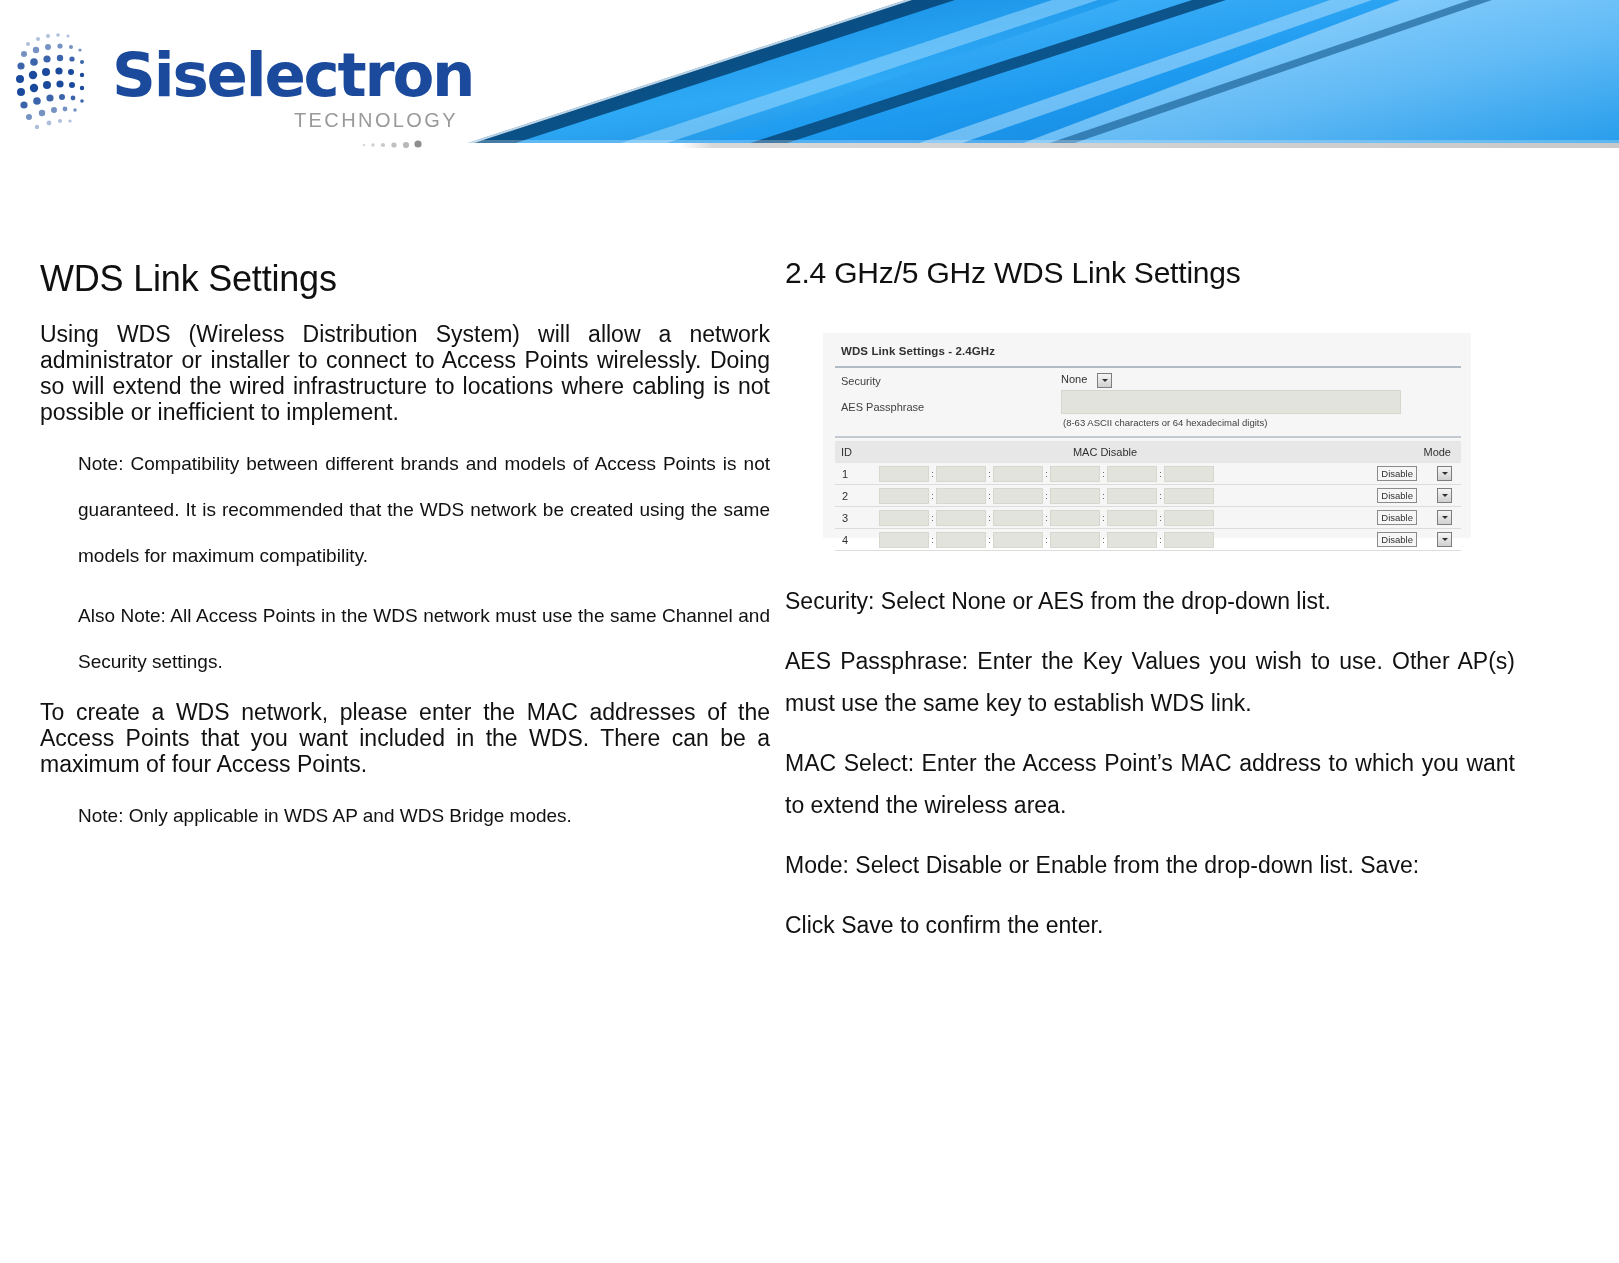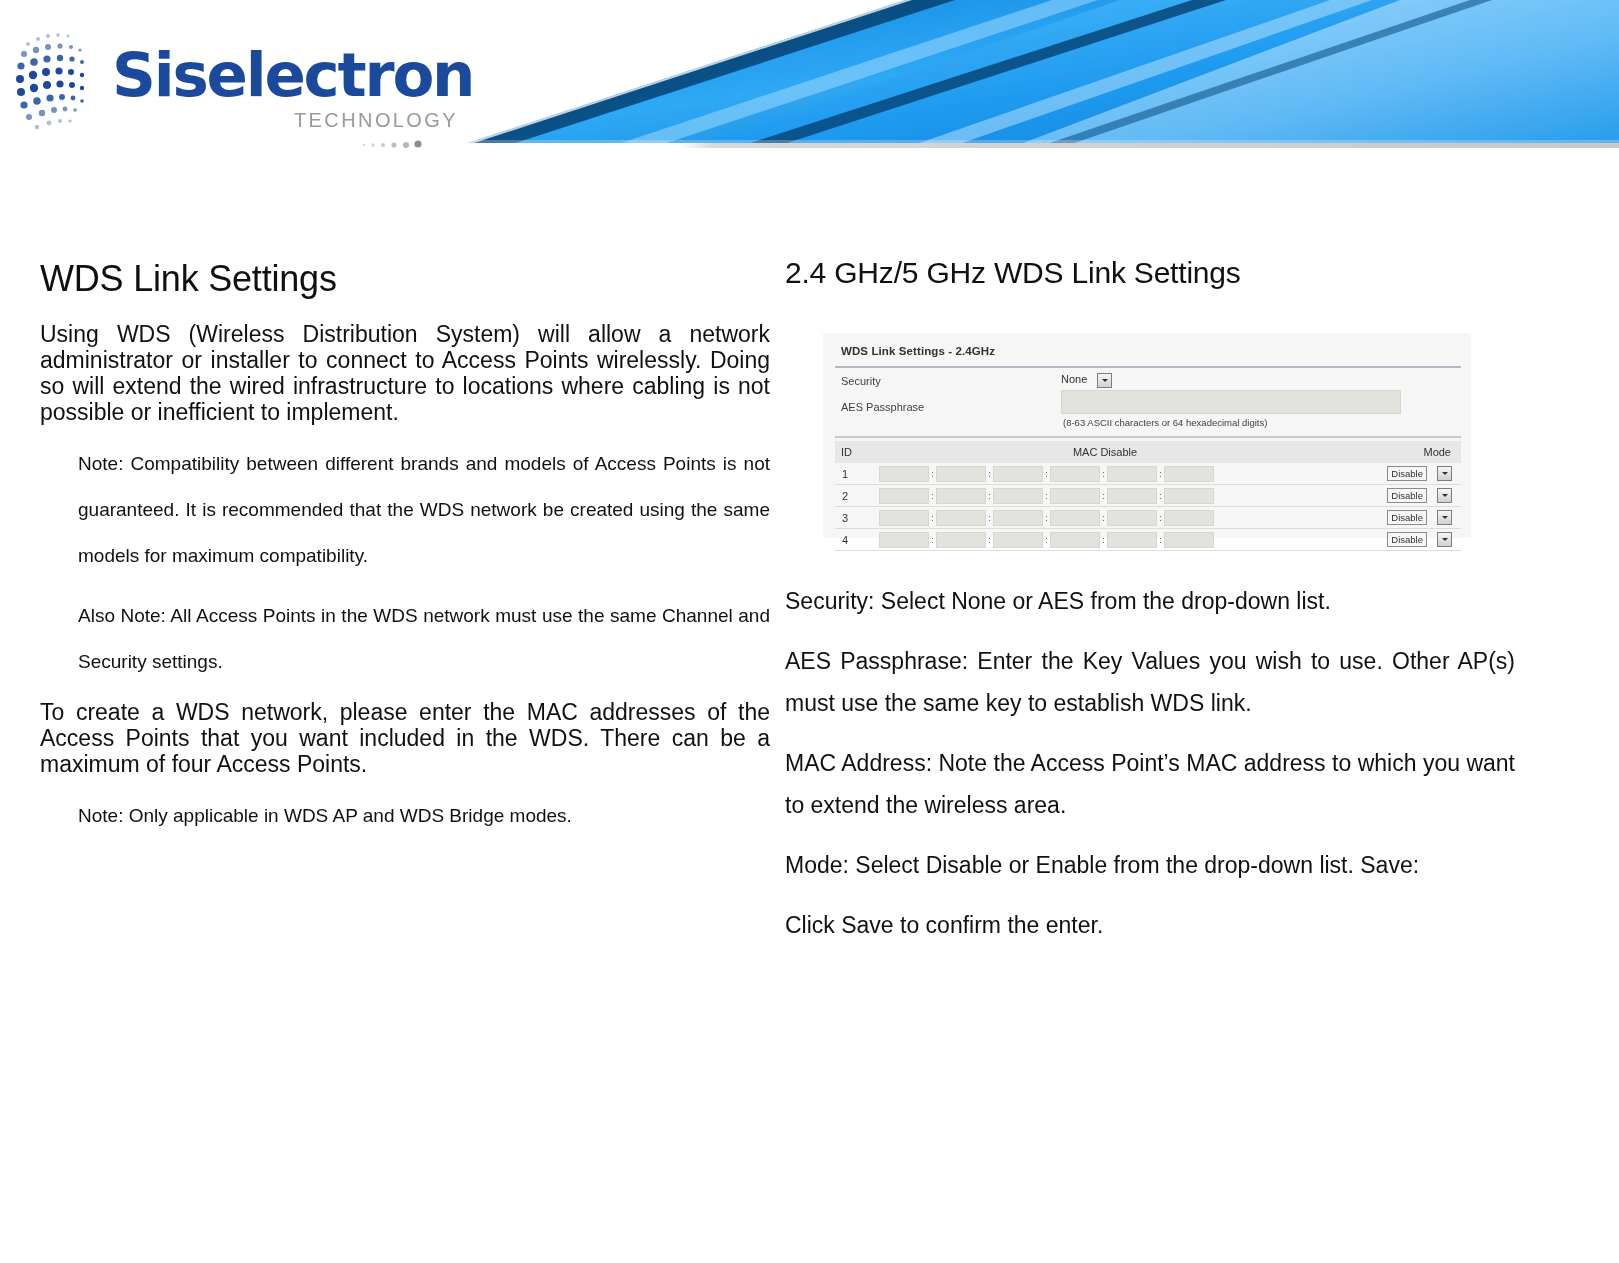"Disable" .mode-cell { gap: 10px -> 20px }
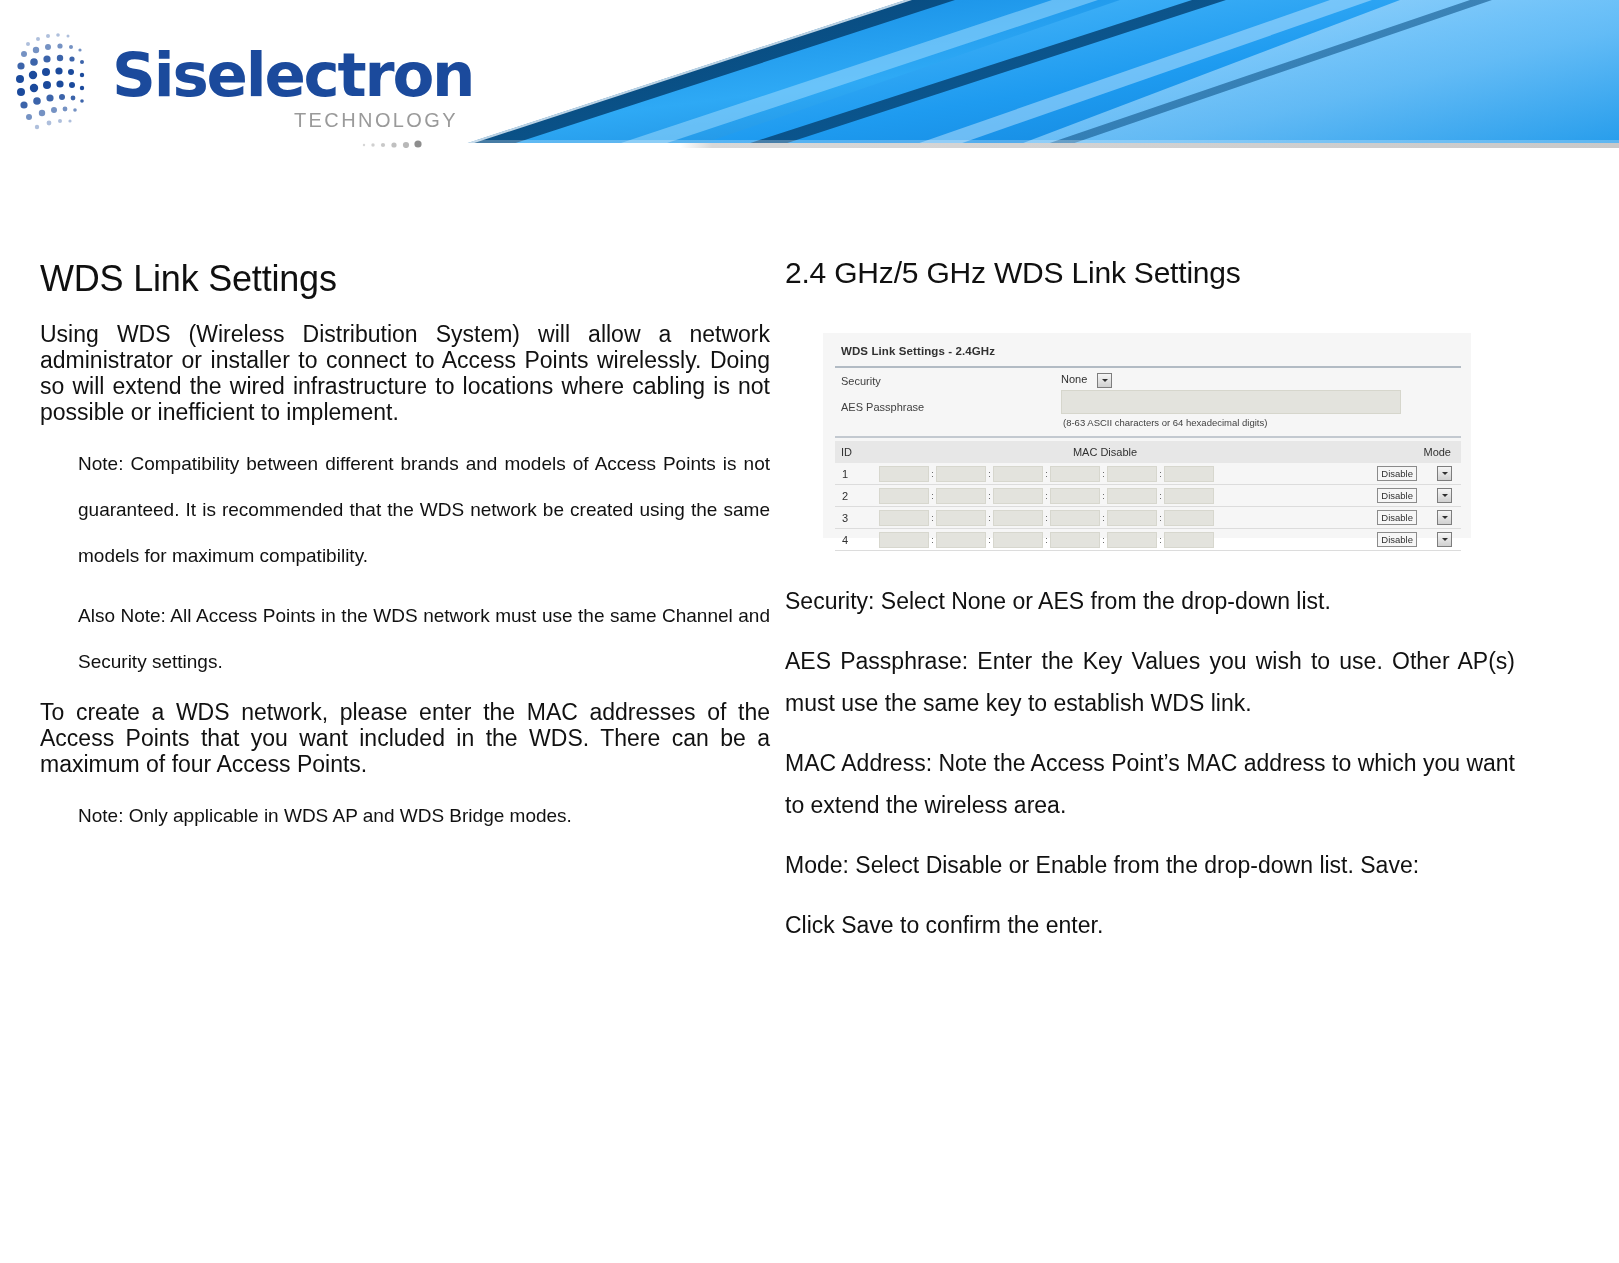"MAC Address: Note the Access" p.right-text { text: Address:  Note -> Select:  Enter }
